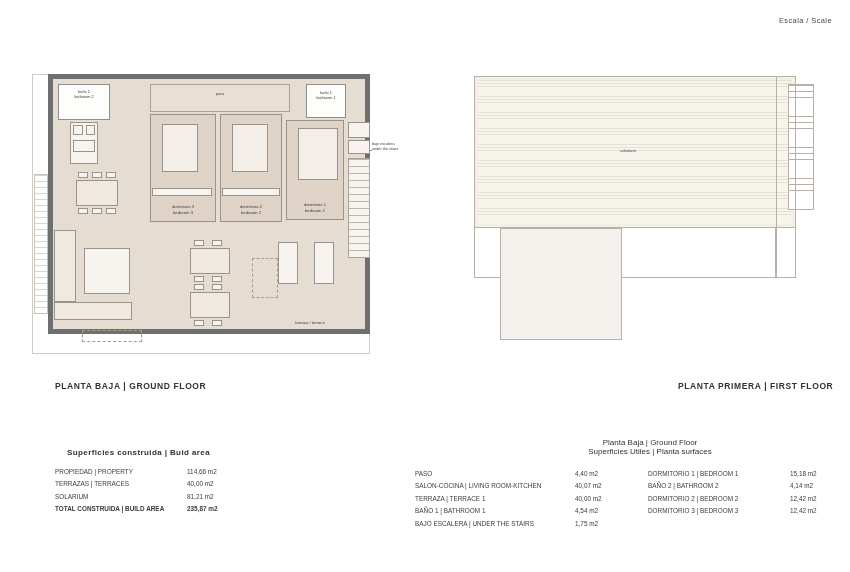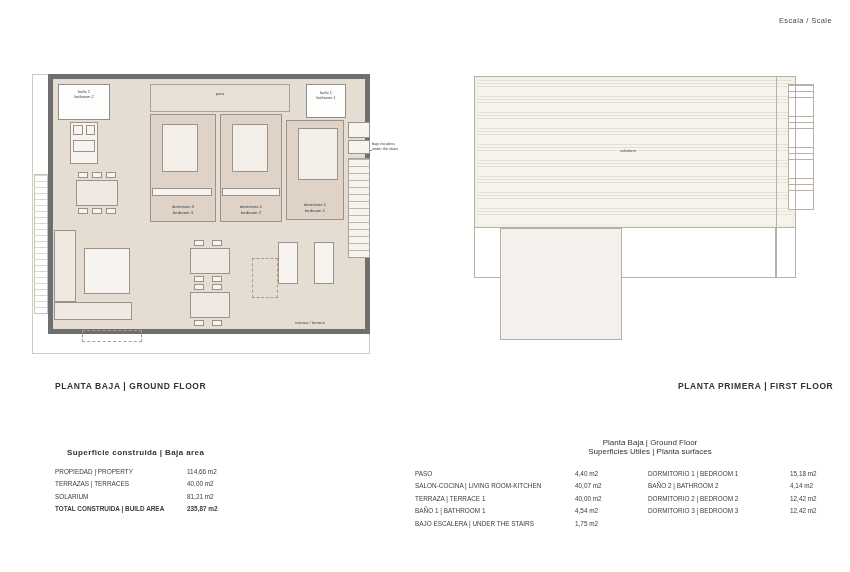"Superficie construida | Baja area" div.tbl-title { text: Superficie construida  |  Baja -> Superficies construida  |  Buid }
